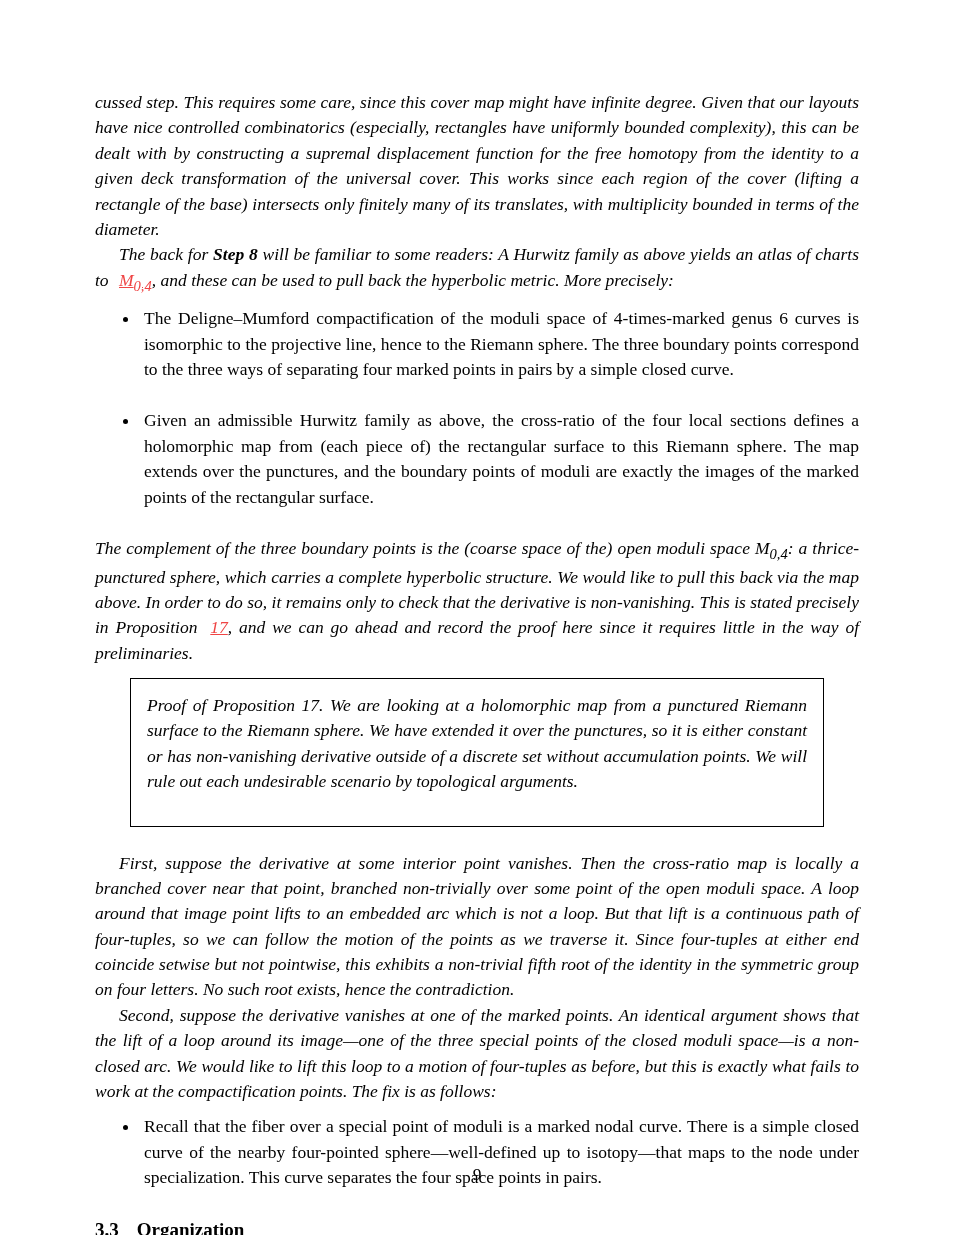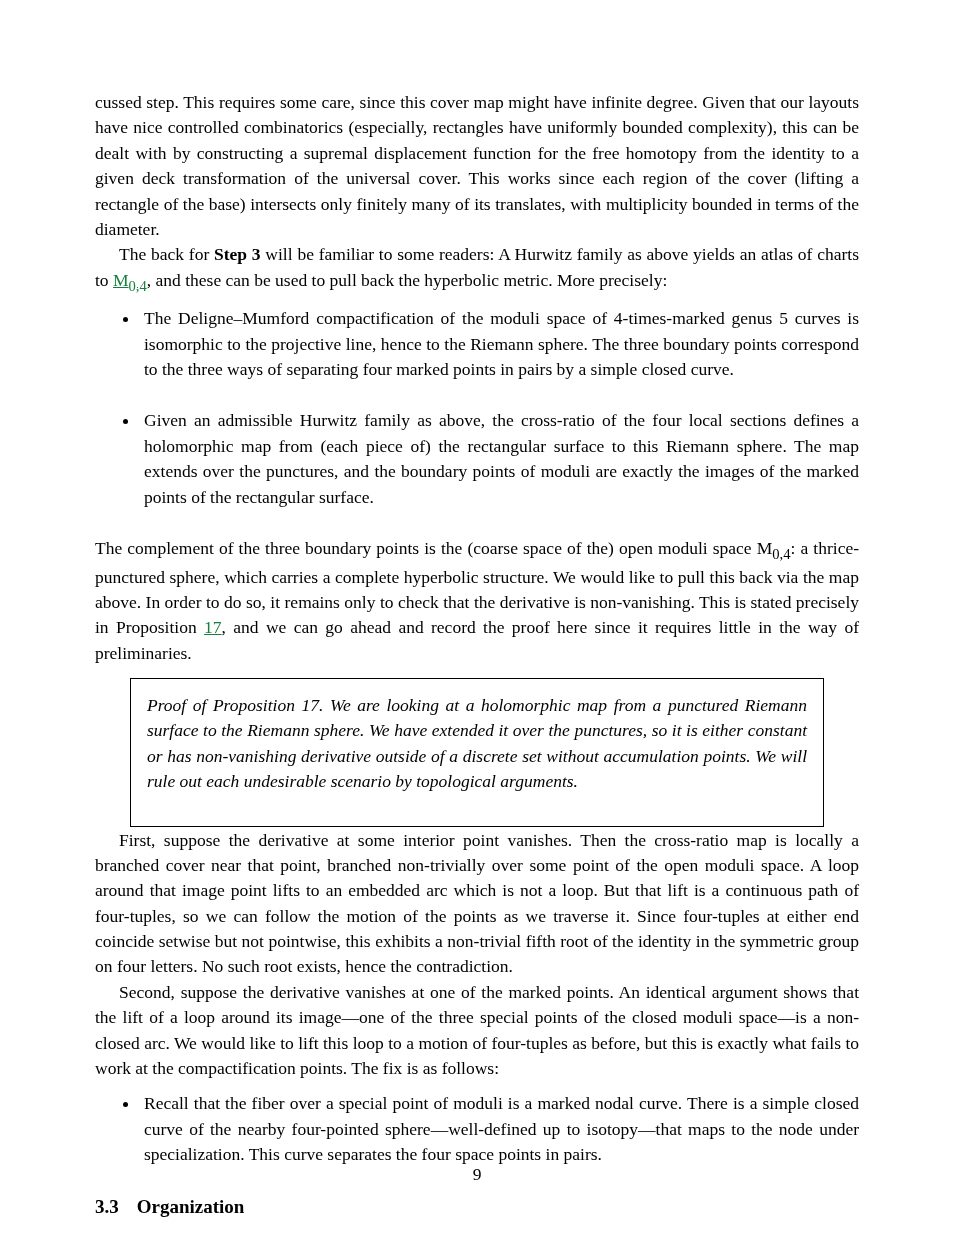"cussed step. This requires some" .para { font-style: none -> italic }
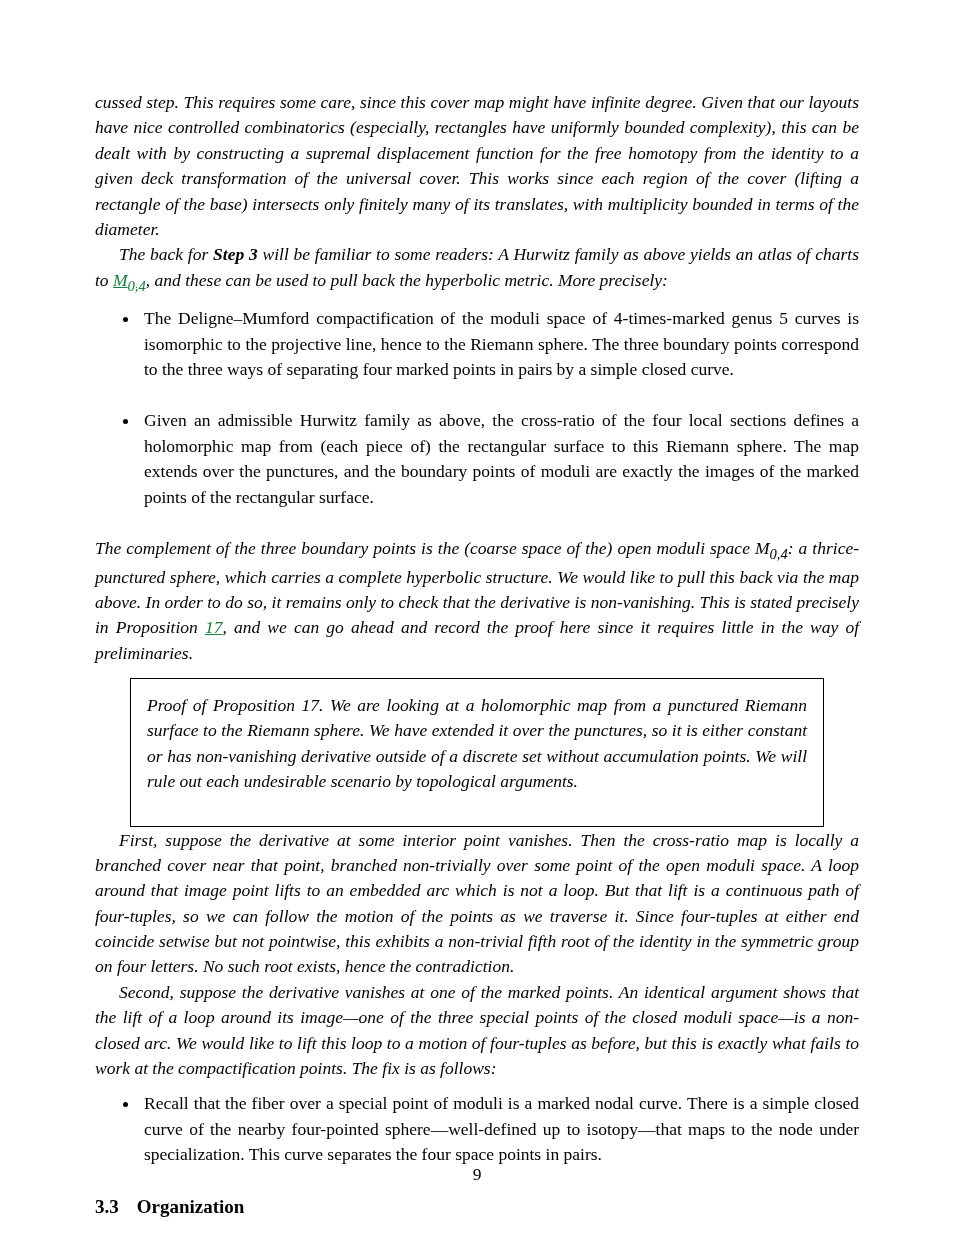"Step 3" strong { text: 3 -> 8 }
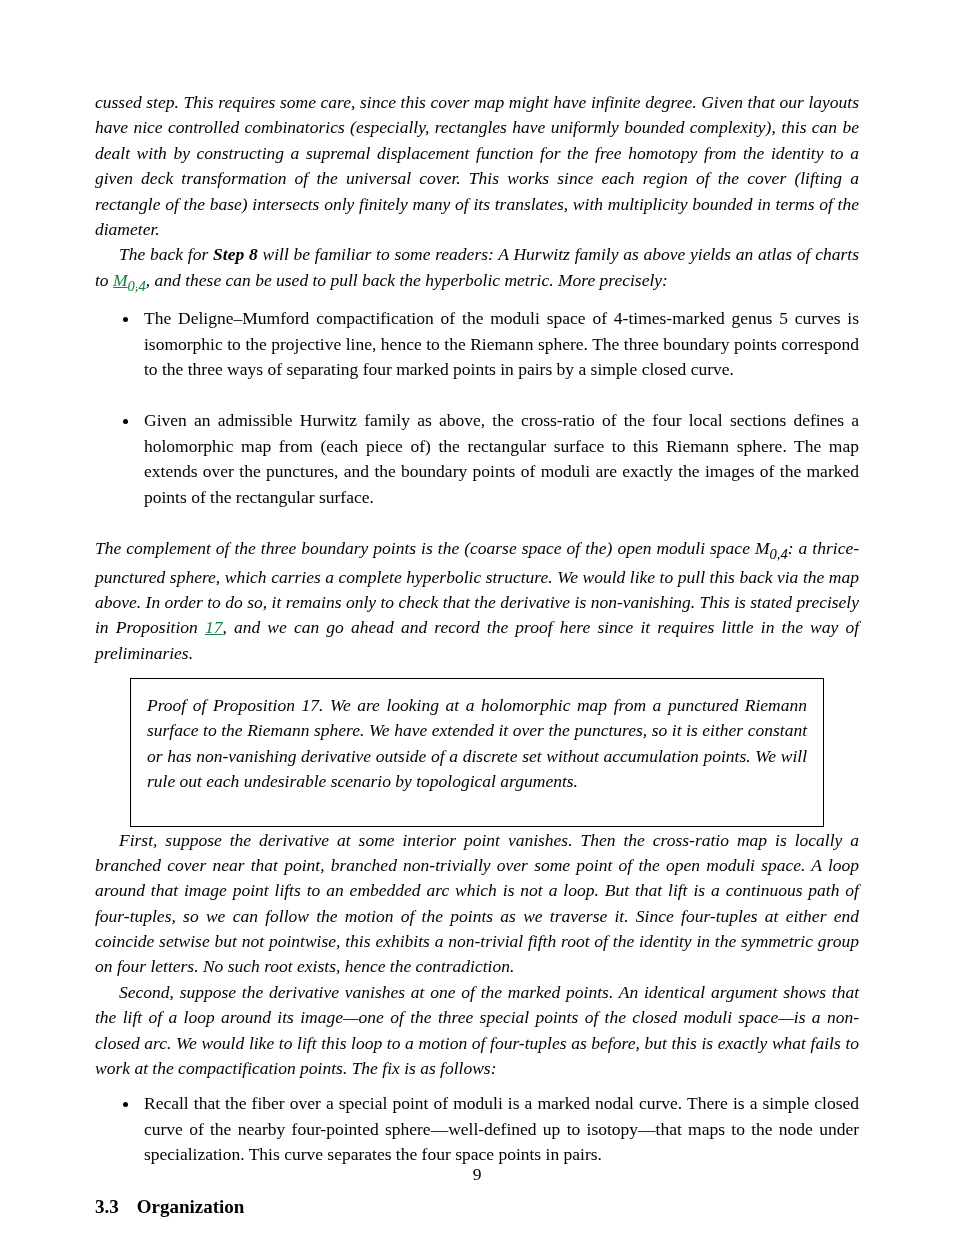"M0,4" .link { color: #15803d -> #ef4444; margin-left: none -> 6px }
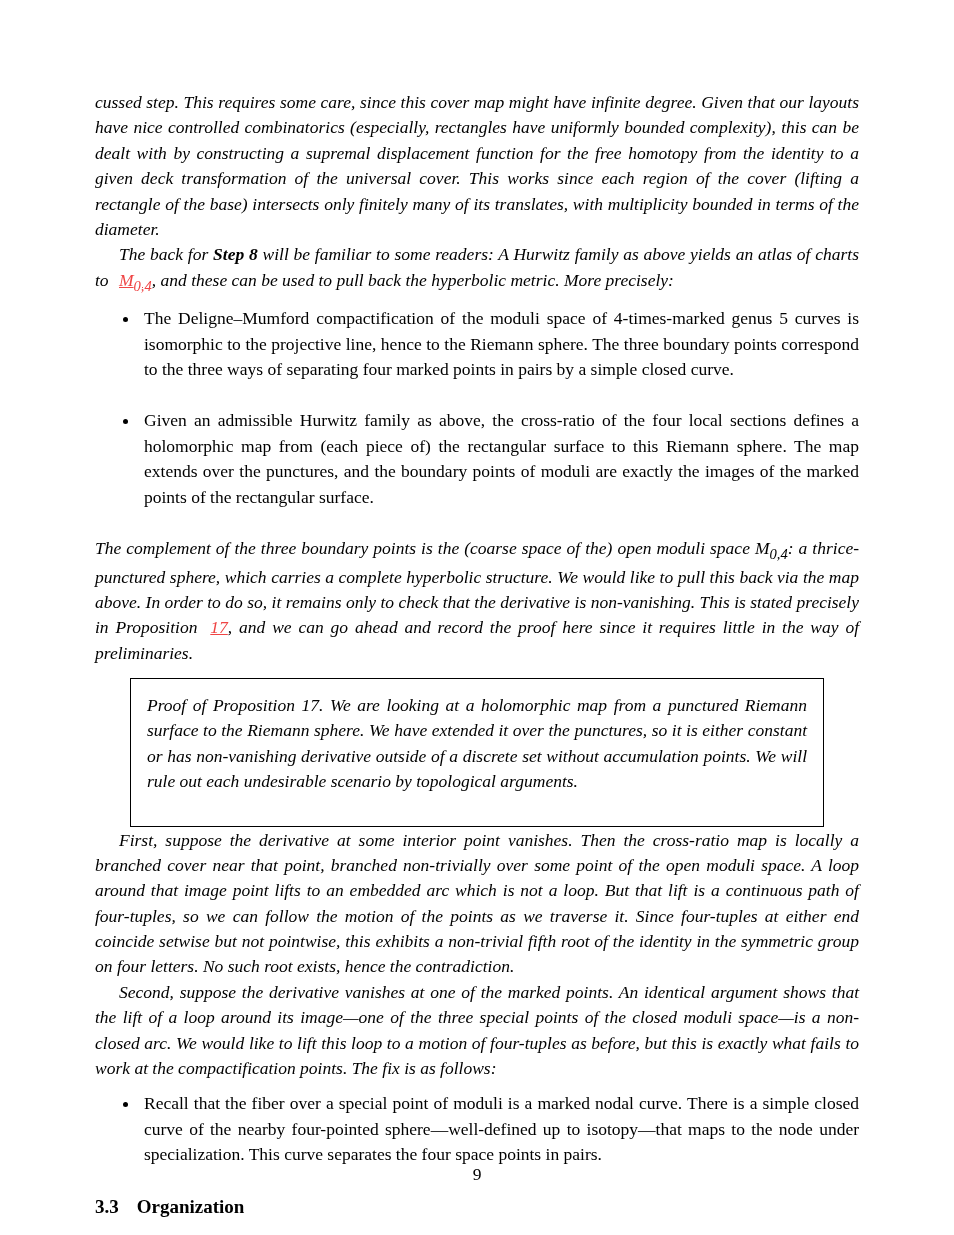"The Deligne–Mumford compactification of" li { text: 5 -> 6 }
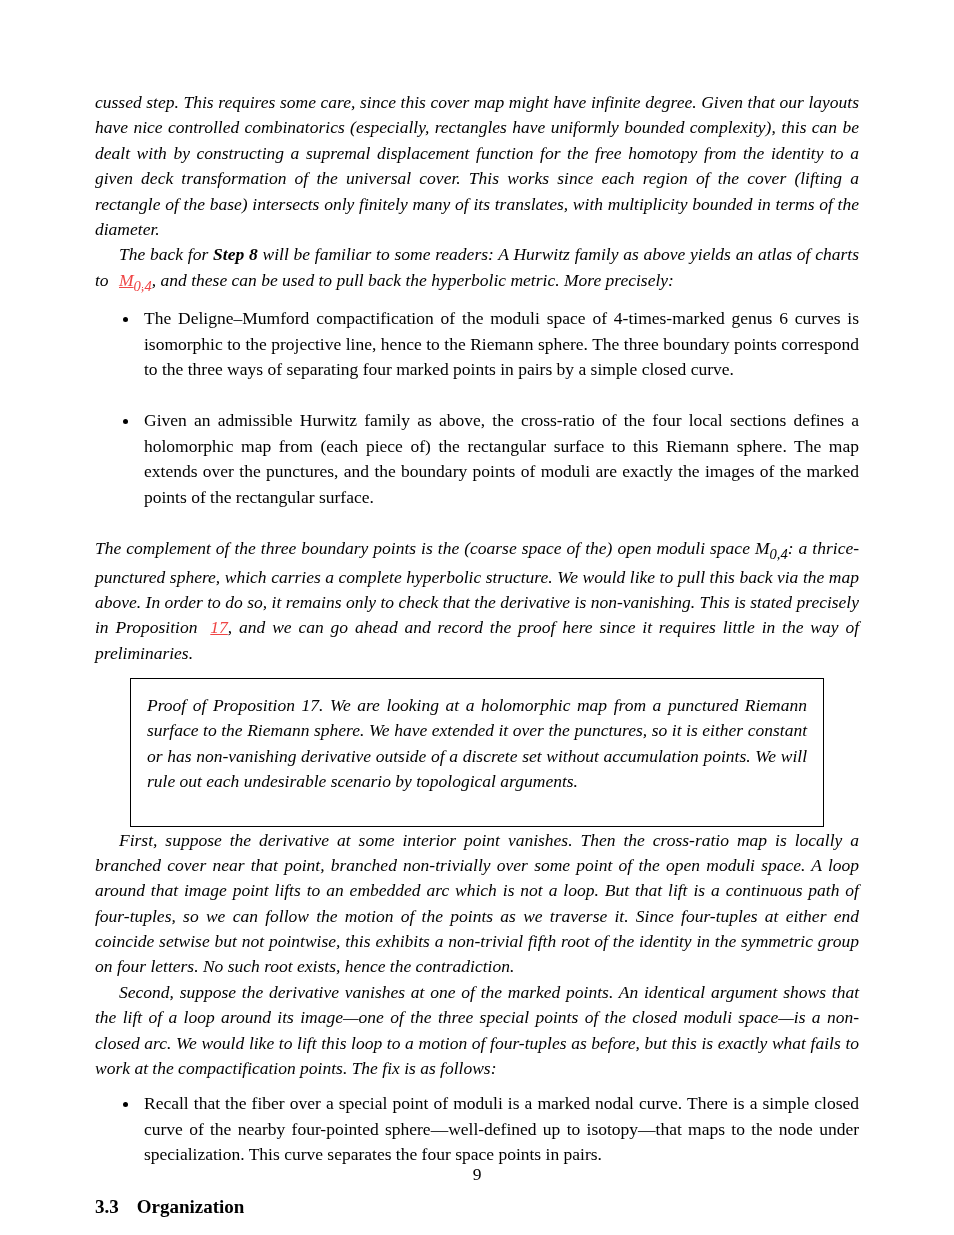"Proof of Proposition 17. We" .boxed { margin: 12px 35px 1px 35px -> 12px 35px 24px 35px }
